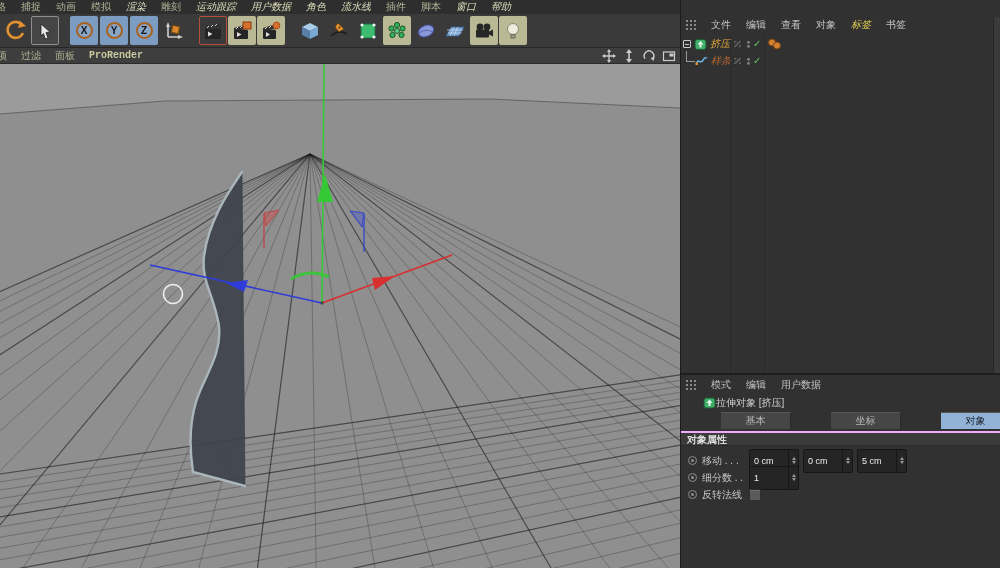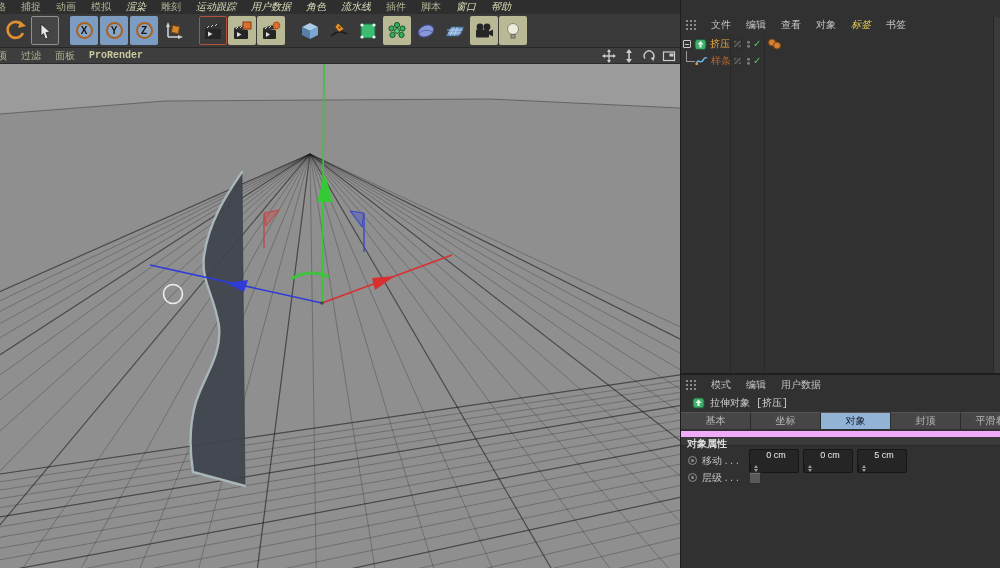"挤压" .oname { font-style: none -> italic }
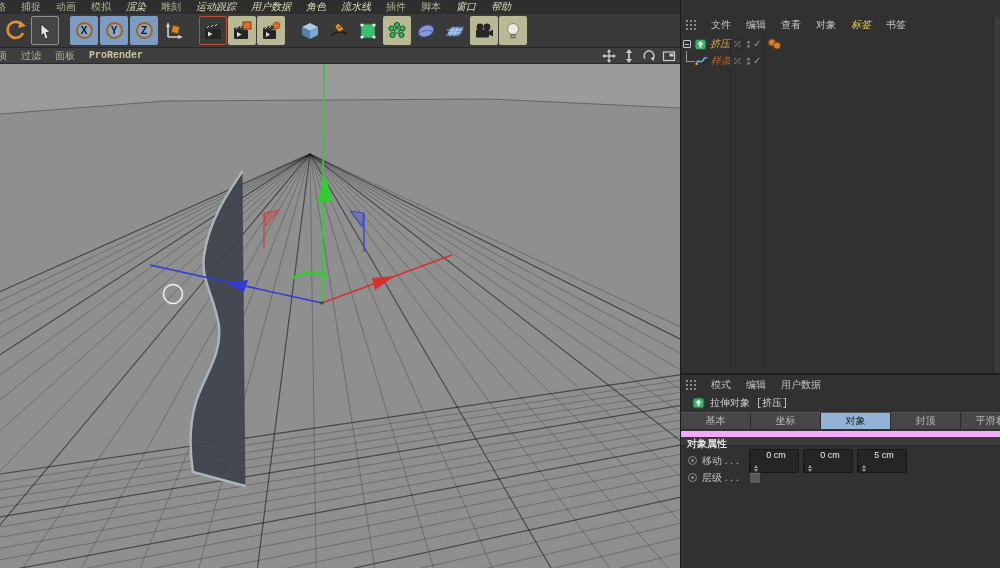"拉伸对象 [挤压]" #am-title { font-family: Liberation Mono, monospace -> none; gap: 5px -> none; padding-left: 11px -> 22px }
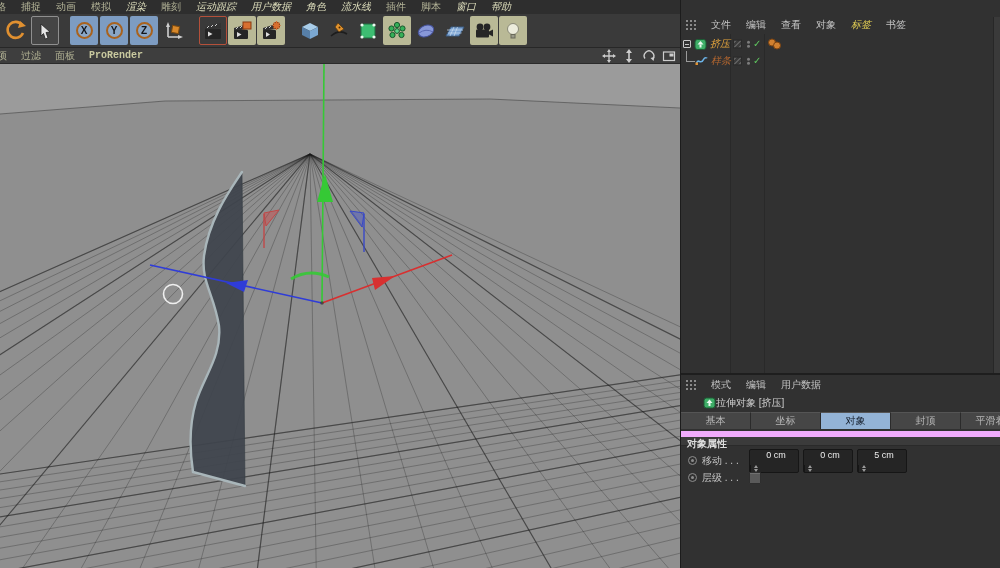"基本" .tab { margin-left: none -> 40px }
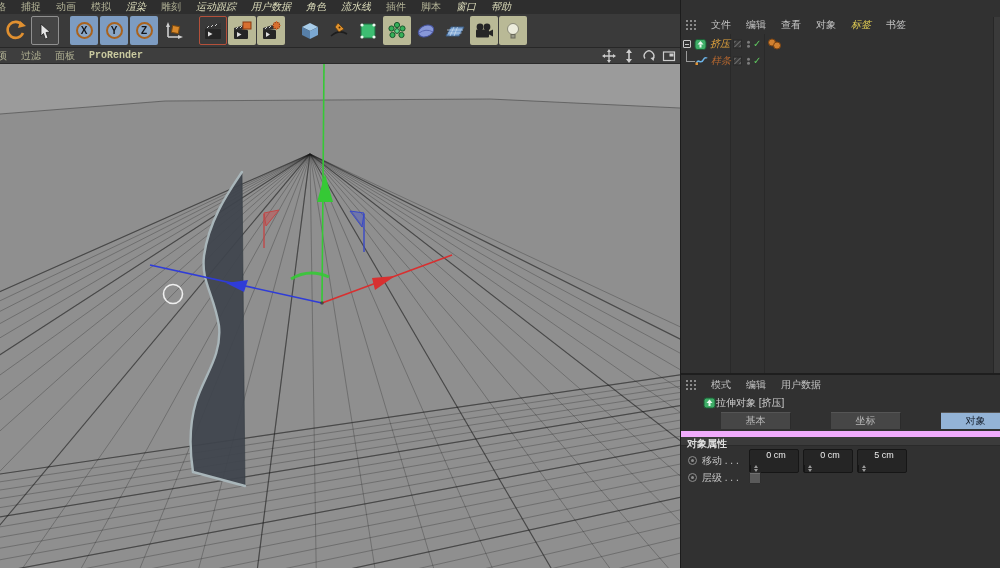"对象属性" #am-sect { border-top: 6px solid #f0abfc -> 2px solid #f0abfc }
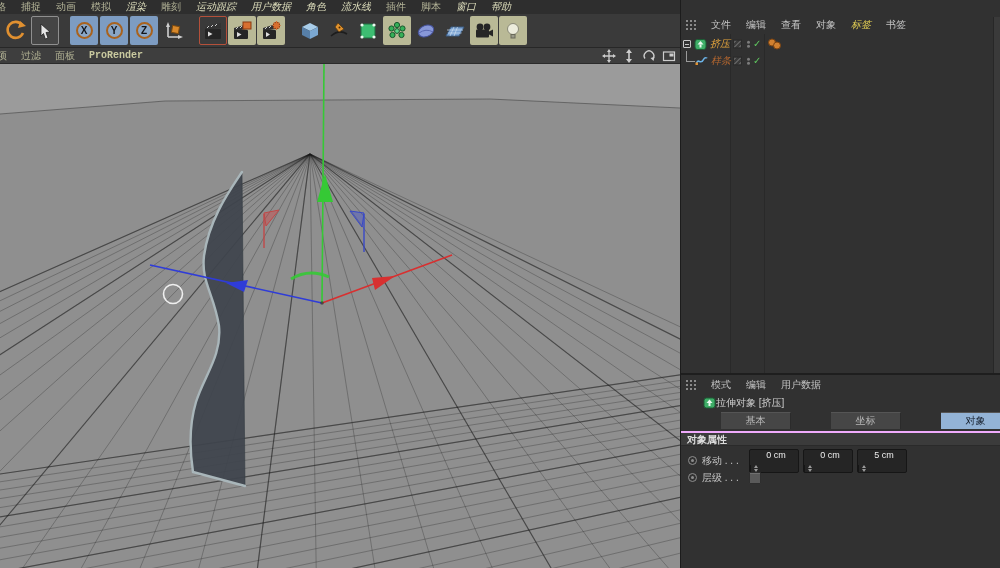"0 cm" .fld { flex-direction: column -> none }
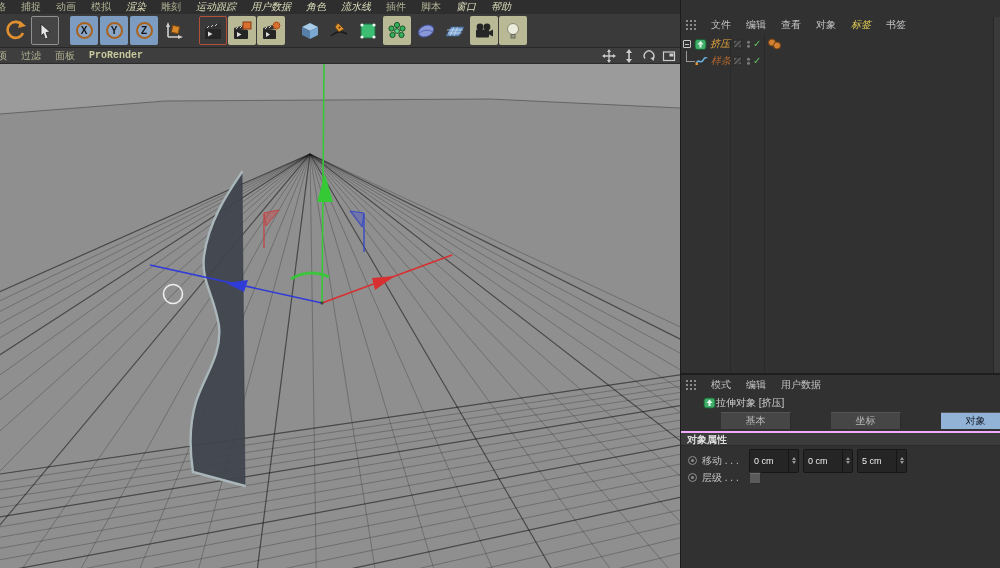"细分数 . ." div.prow { html: none -> <div> <span></span> <span>细分数 . .</span> <span> <span> <span>1</span> <span> <i></i> <i></i> </span> </span> </span> </div> }
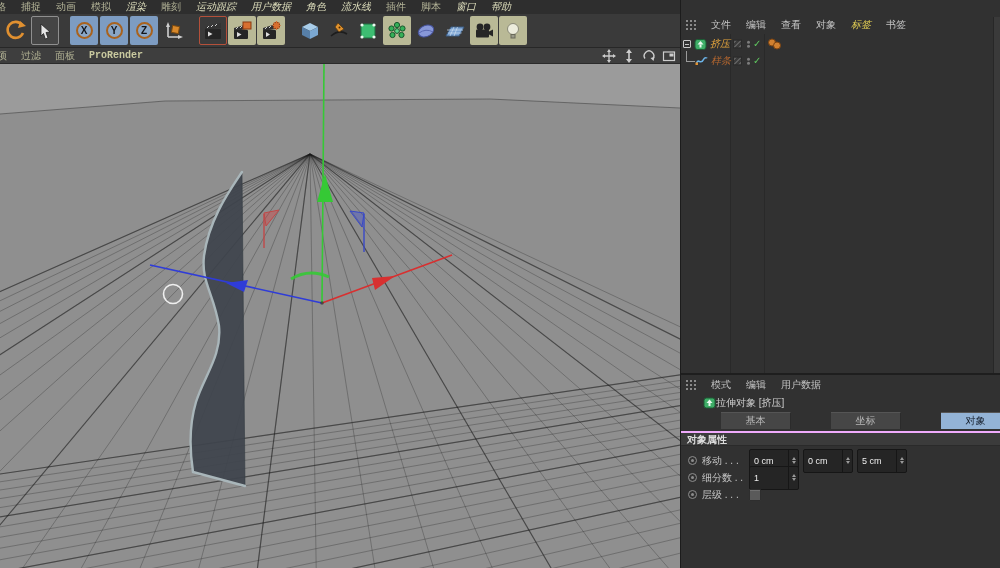"反转法线" div.prow { html: none -> <div> <span></span> <span>反转法线</span> <span></span> </div> }
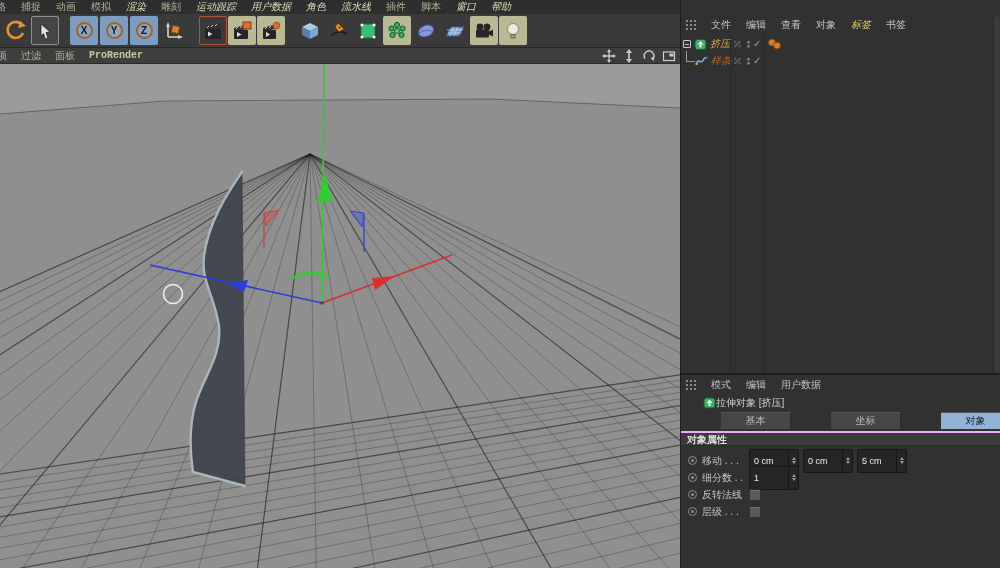"层级 . . ." div.prow { html: <div> <span></span> <span>层级 . . .</span> <span></span> </div> -> none }
